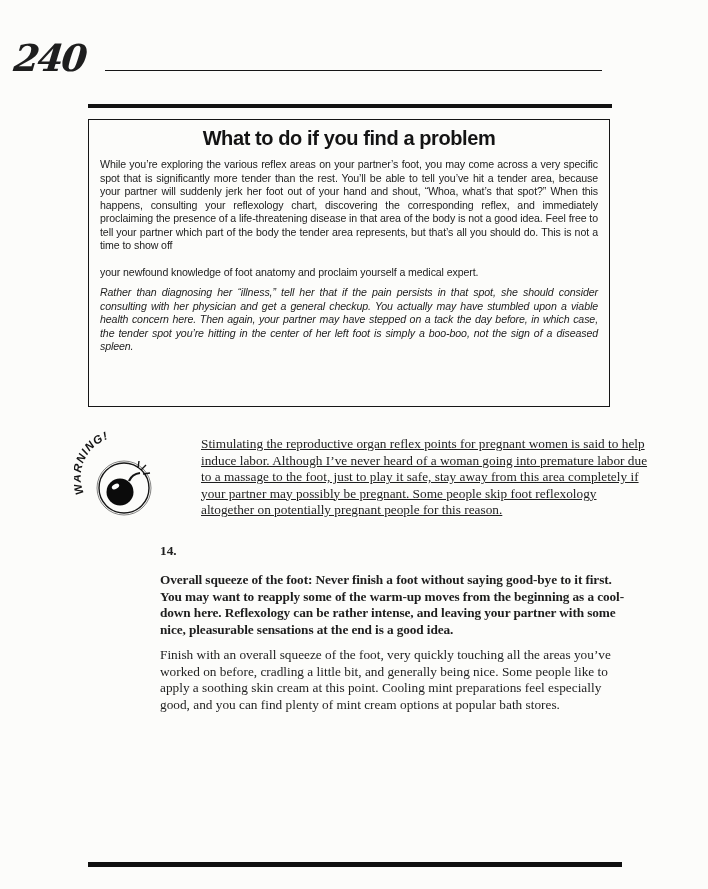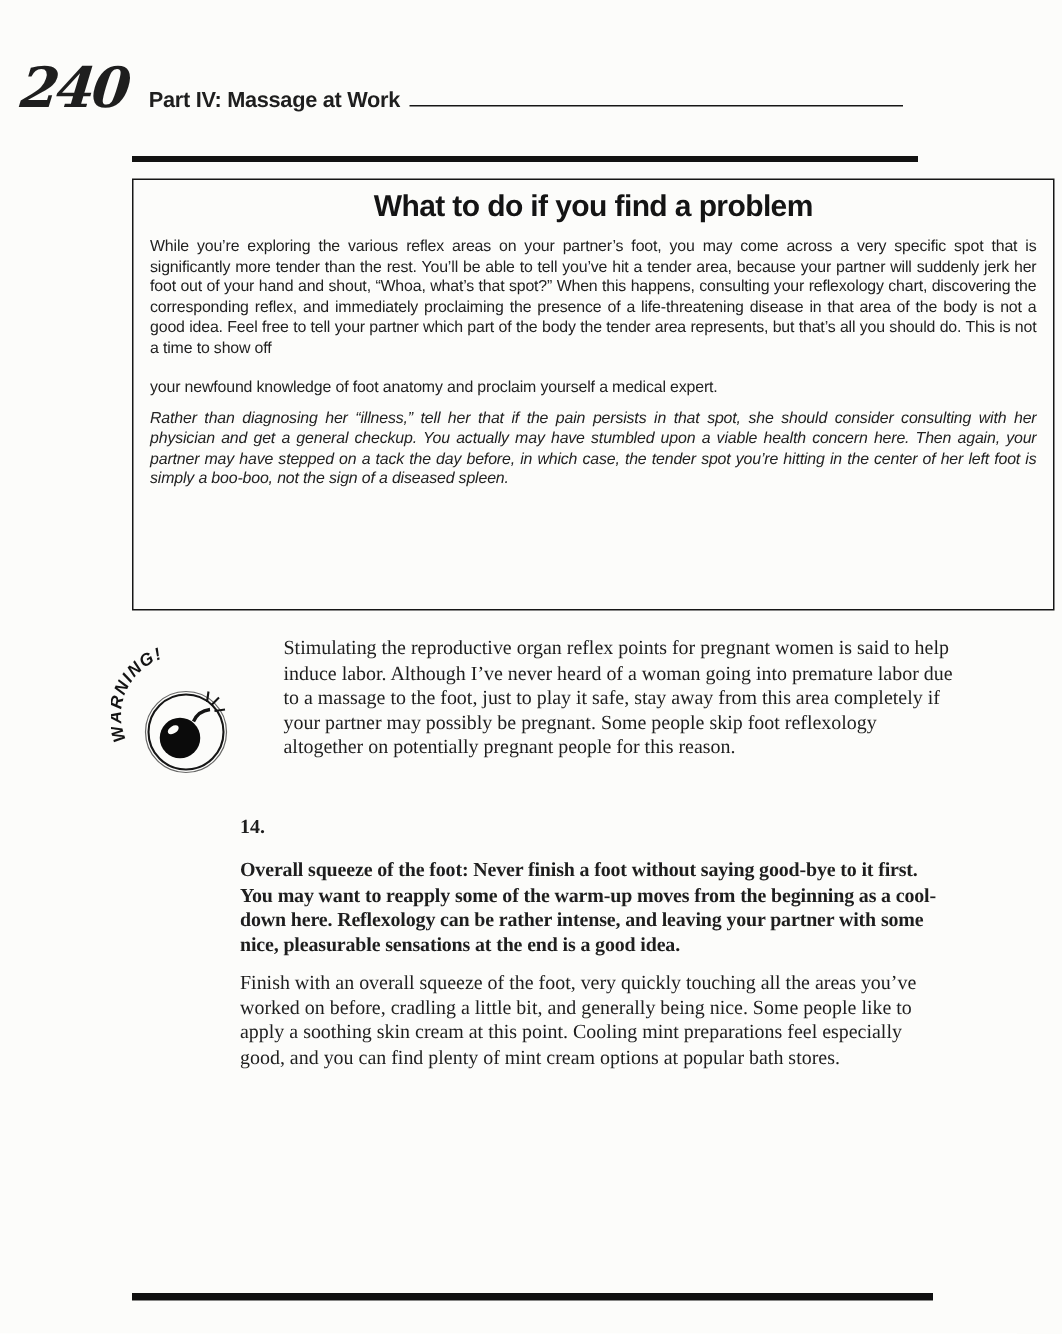"Part IV: Massage at Work" span.part-title { html: <span>Part IV: Massage at Work</span> -> none }
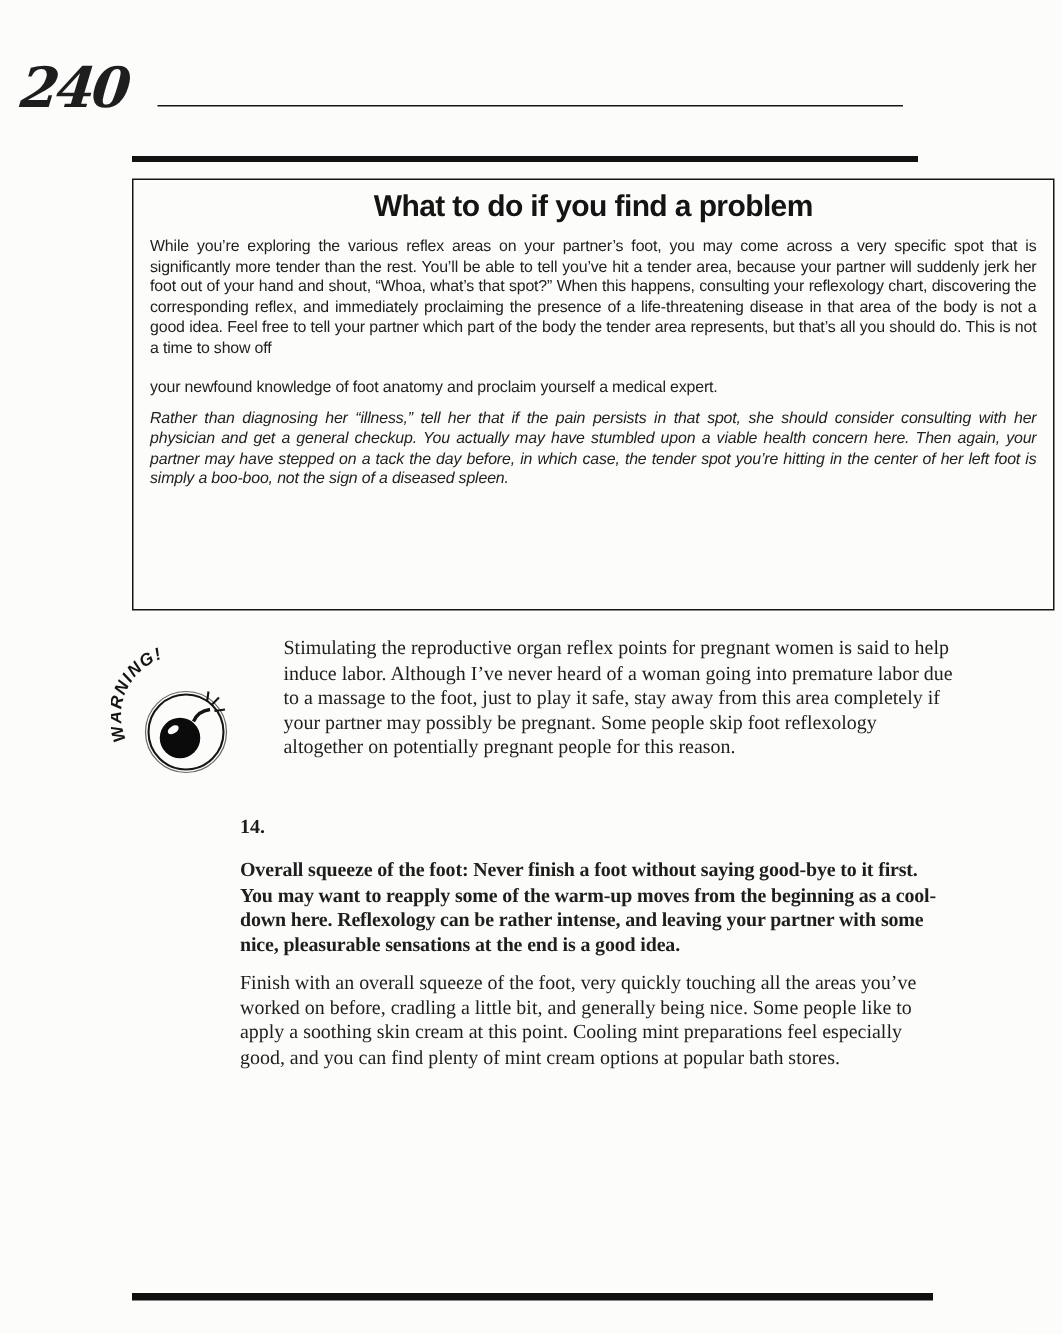"What to do if you" .sidebar-box { width: 615px -> 522px }
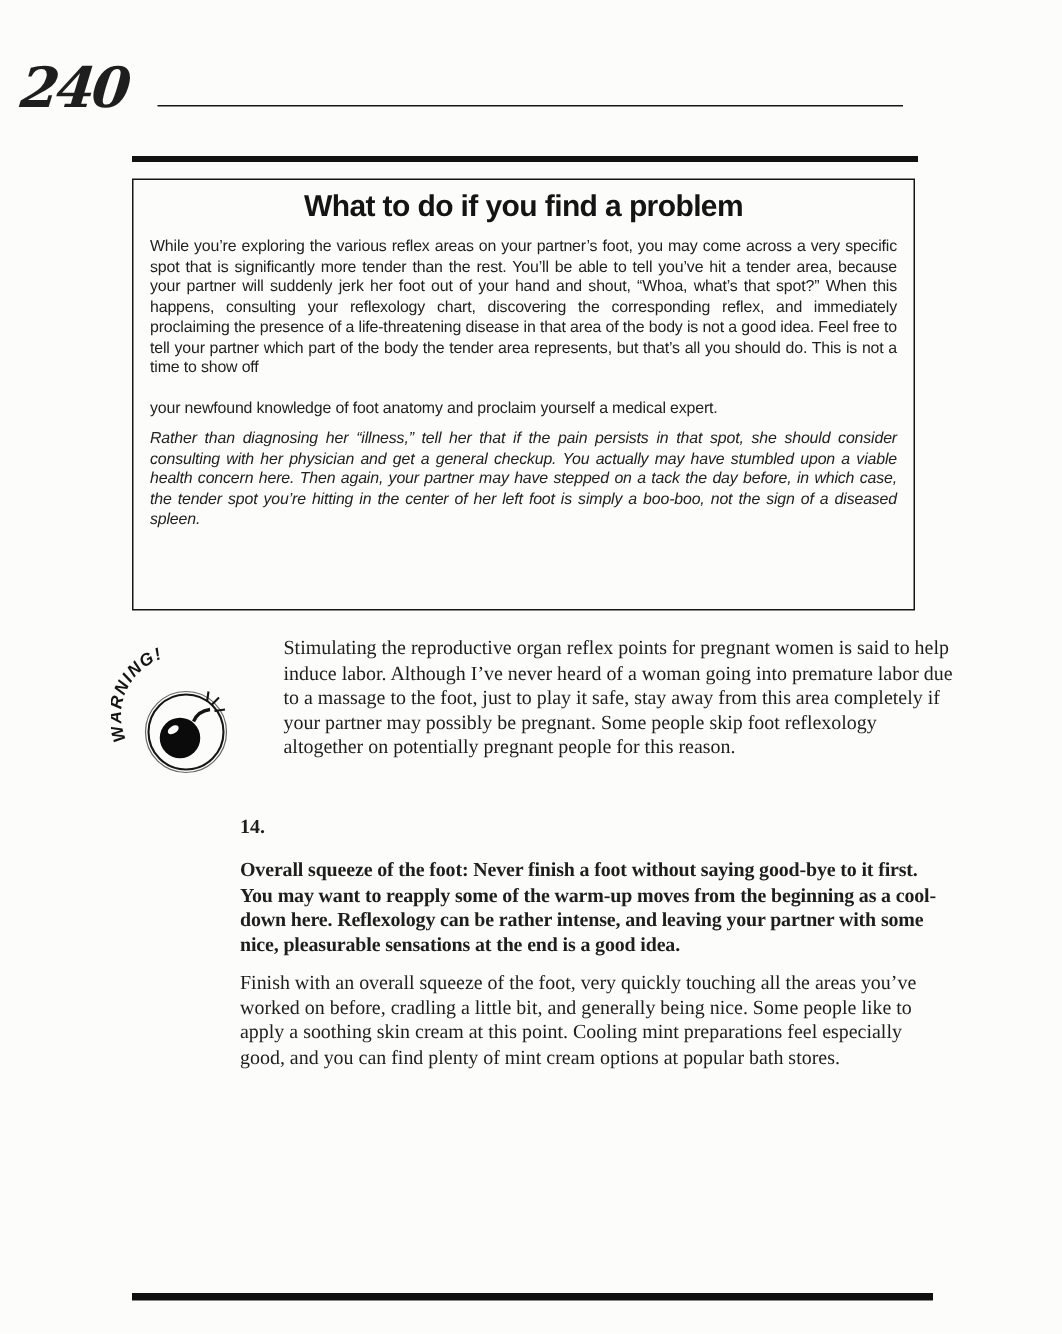"Stimulating the reproductive organ" .warning-text { margin: 4px -> 16px; text-decoration: none -> underline }
